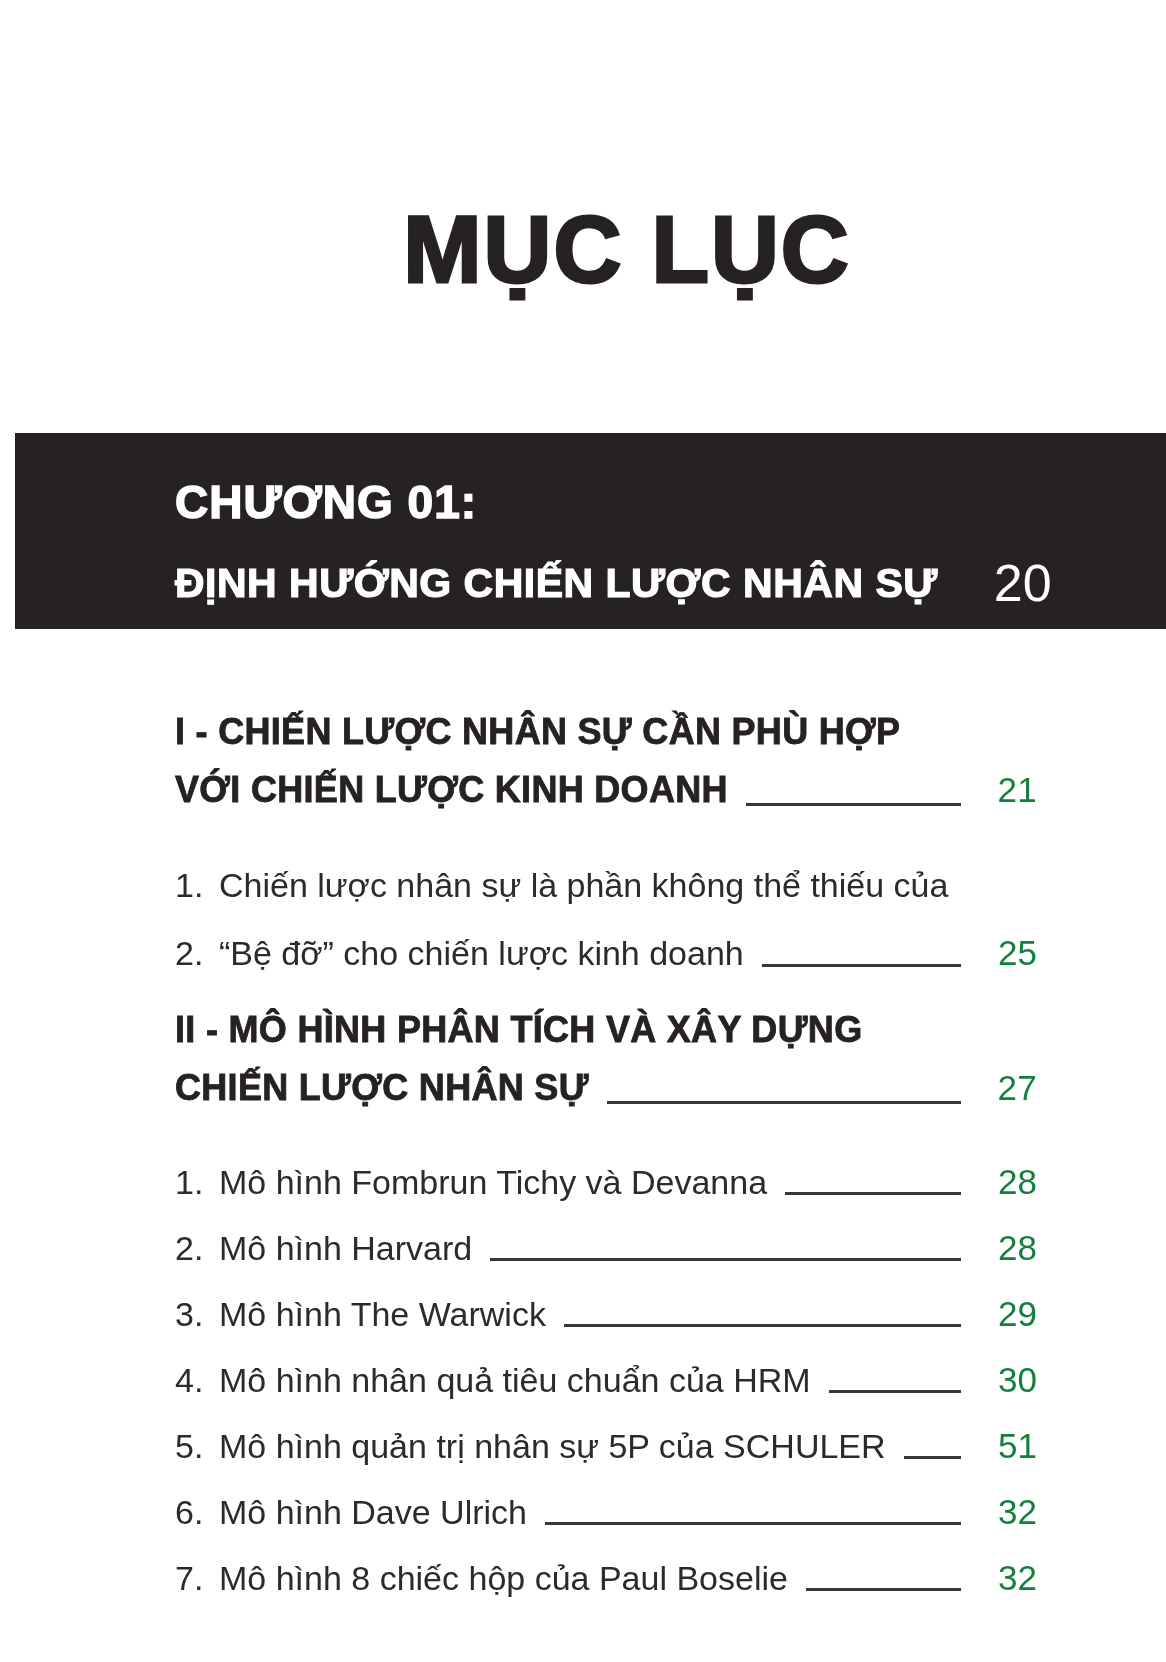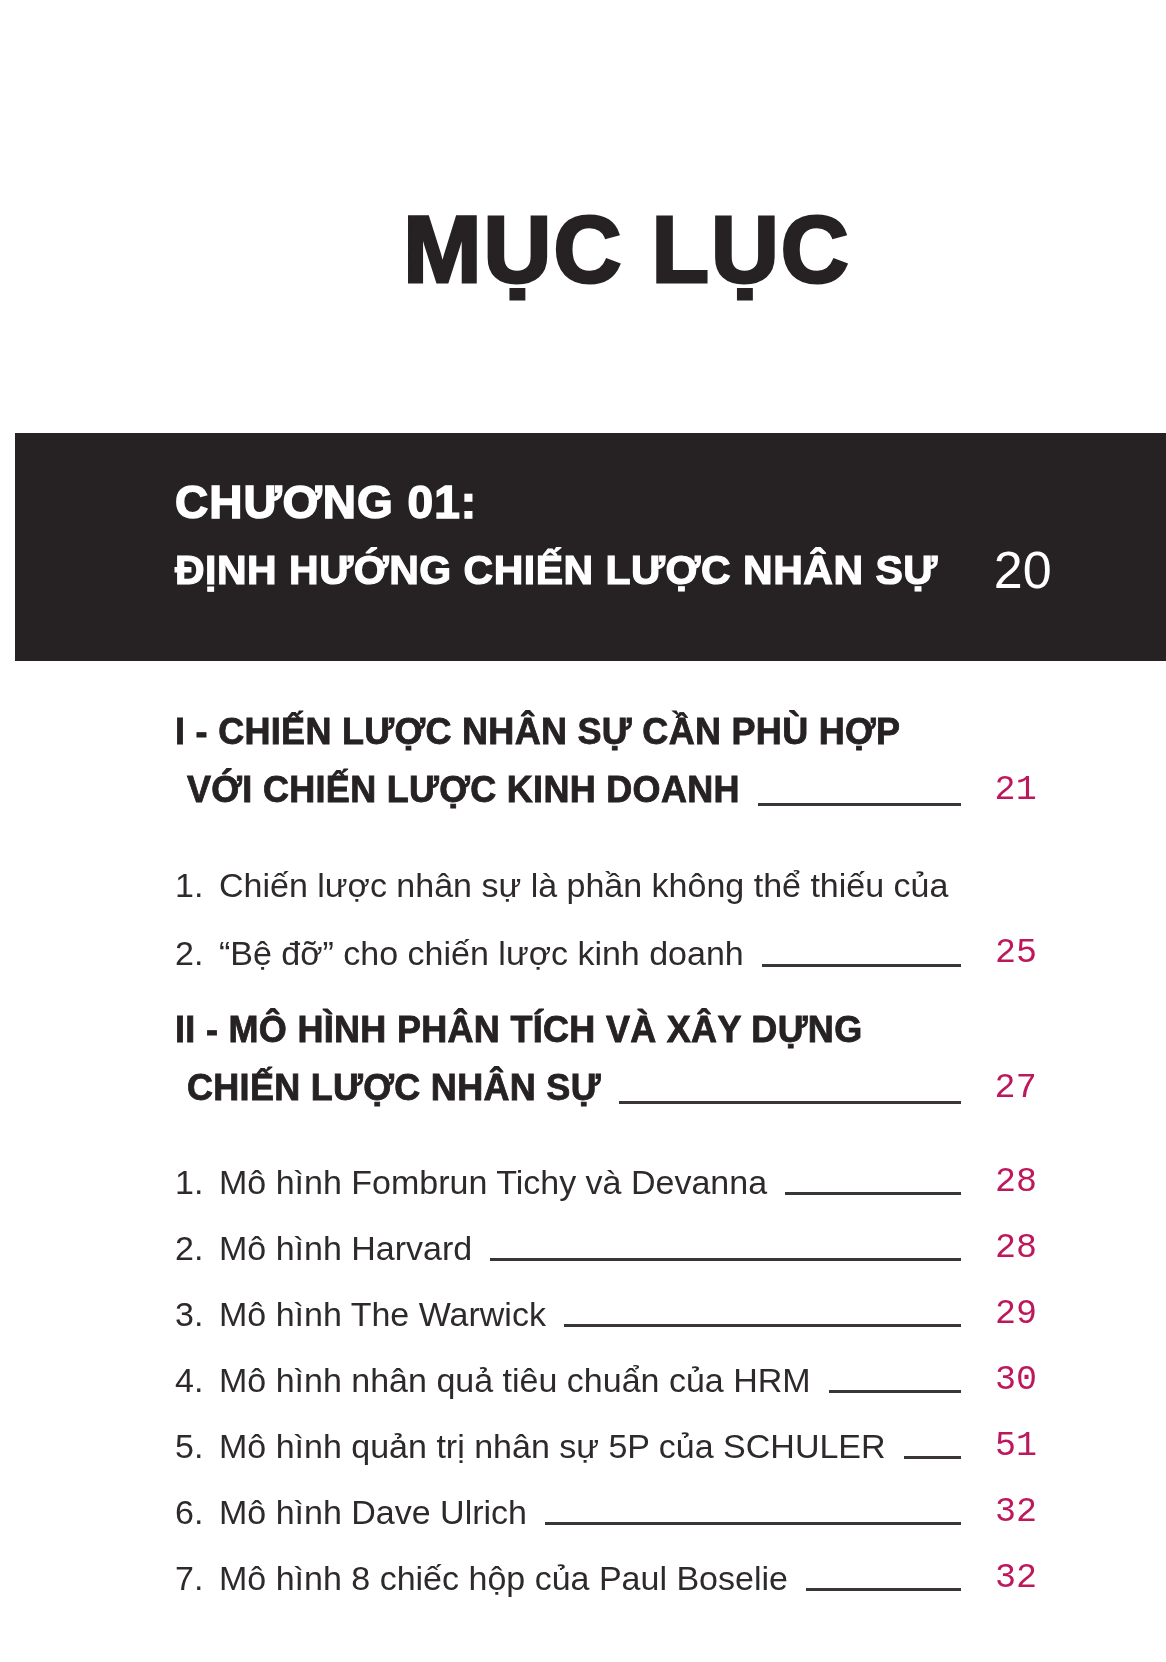"CHƯƠNG 01:" .banner { height: 228px -> 196px }
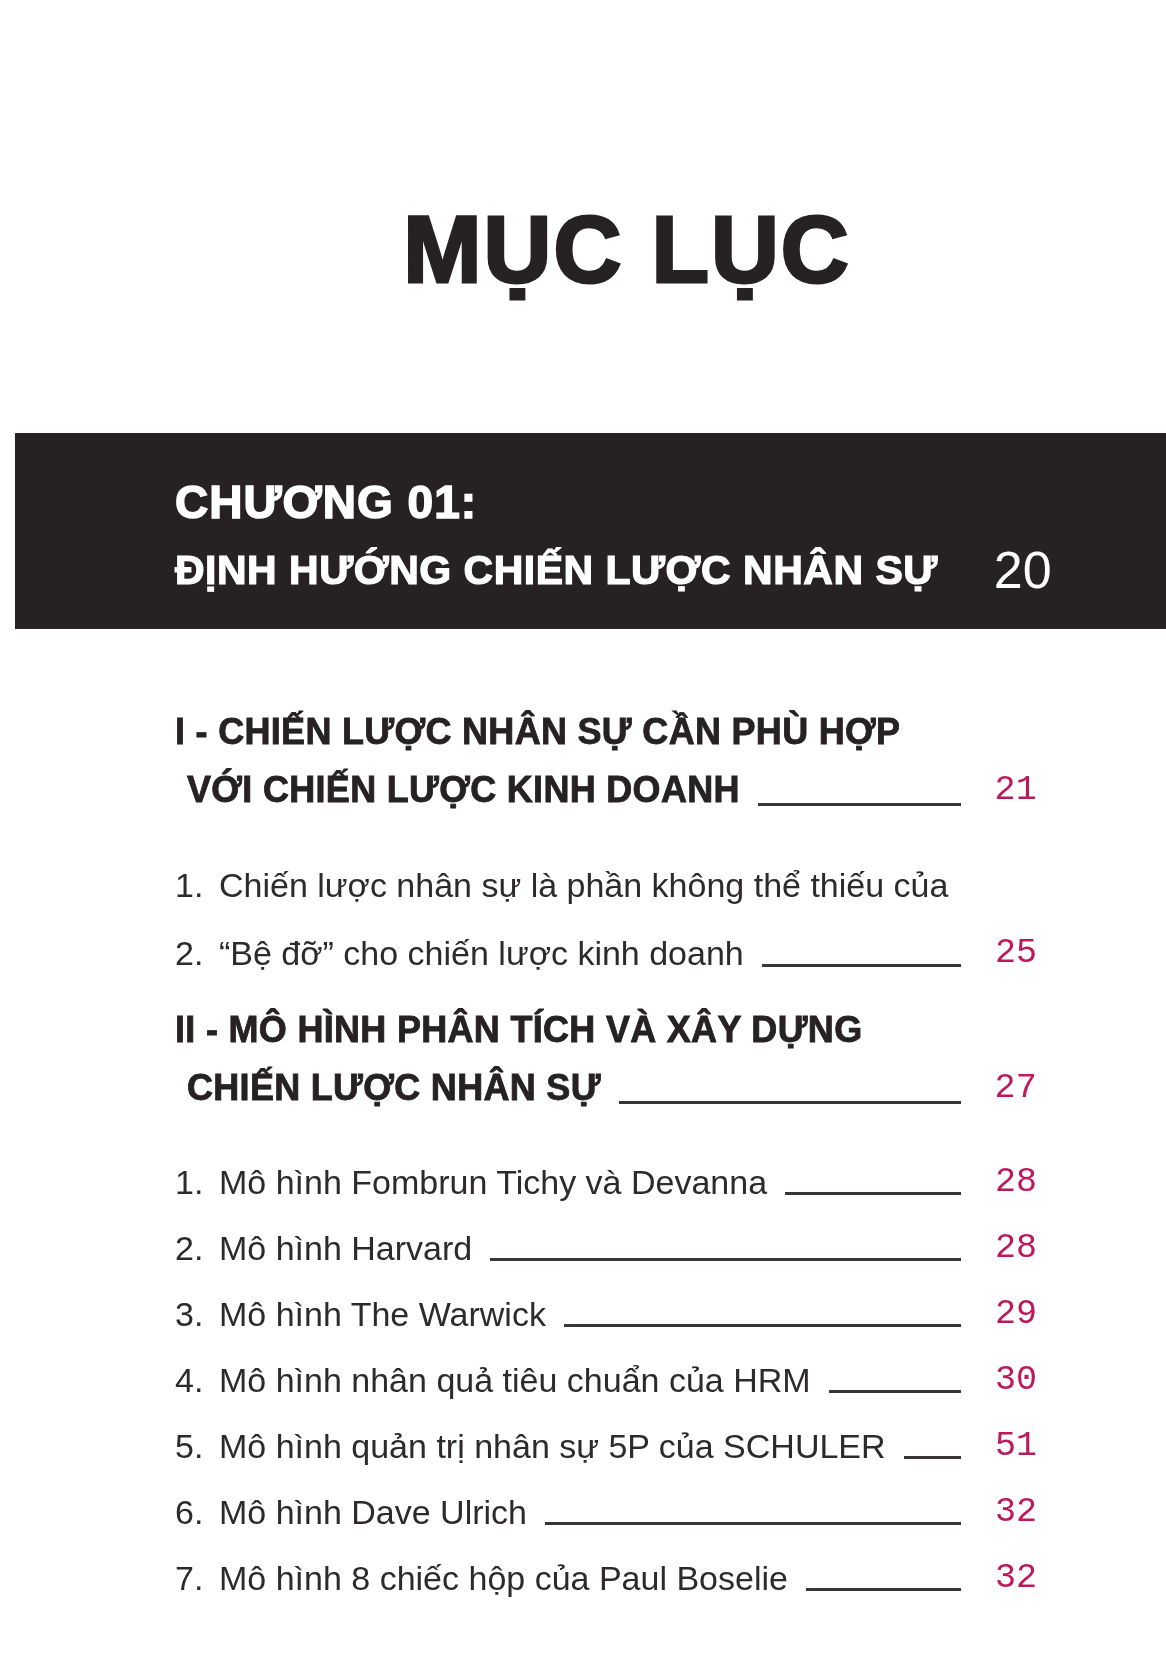"ĐỊNH HƯỚNG CHIẾN LƯỢC NHÂN" .banner-line2 { margin-top: 10px -> 23px }
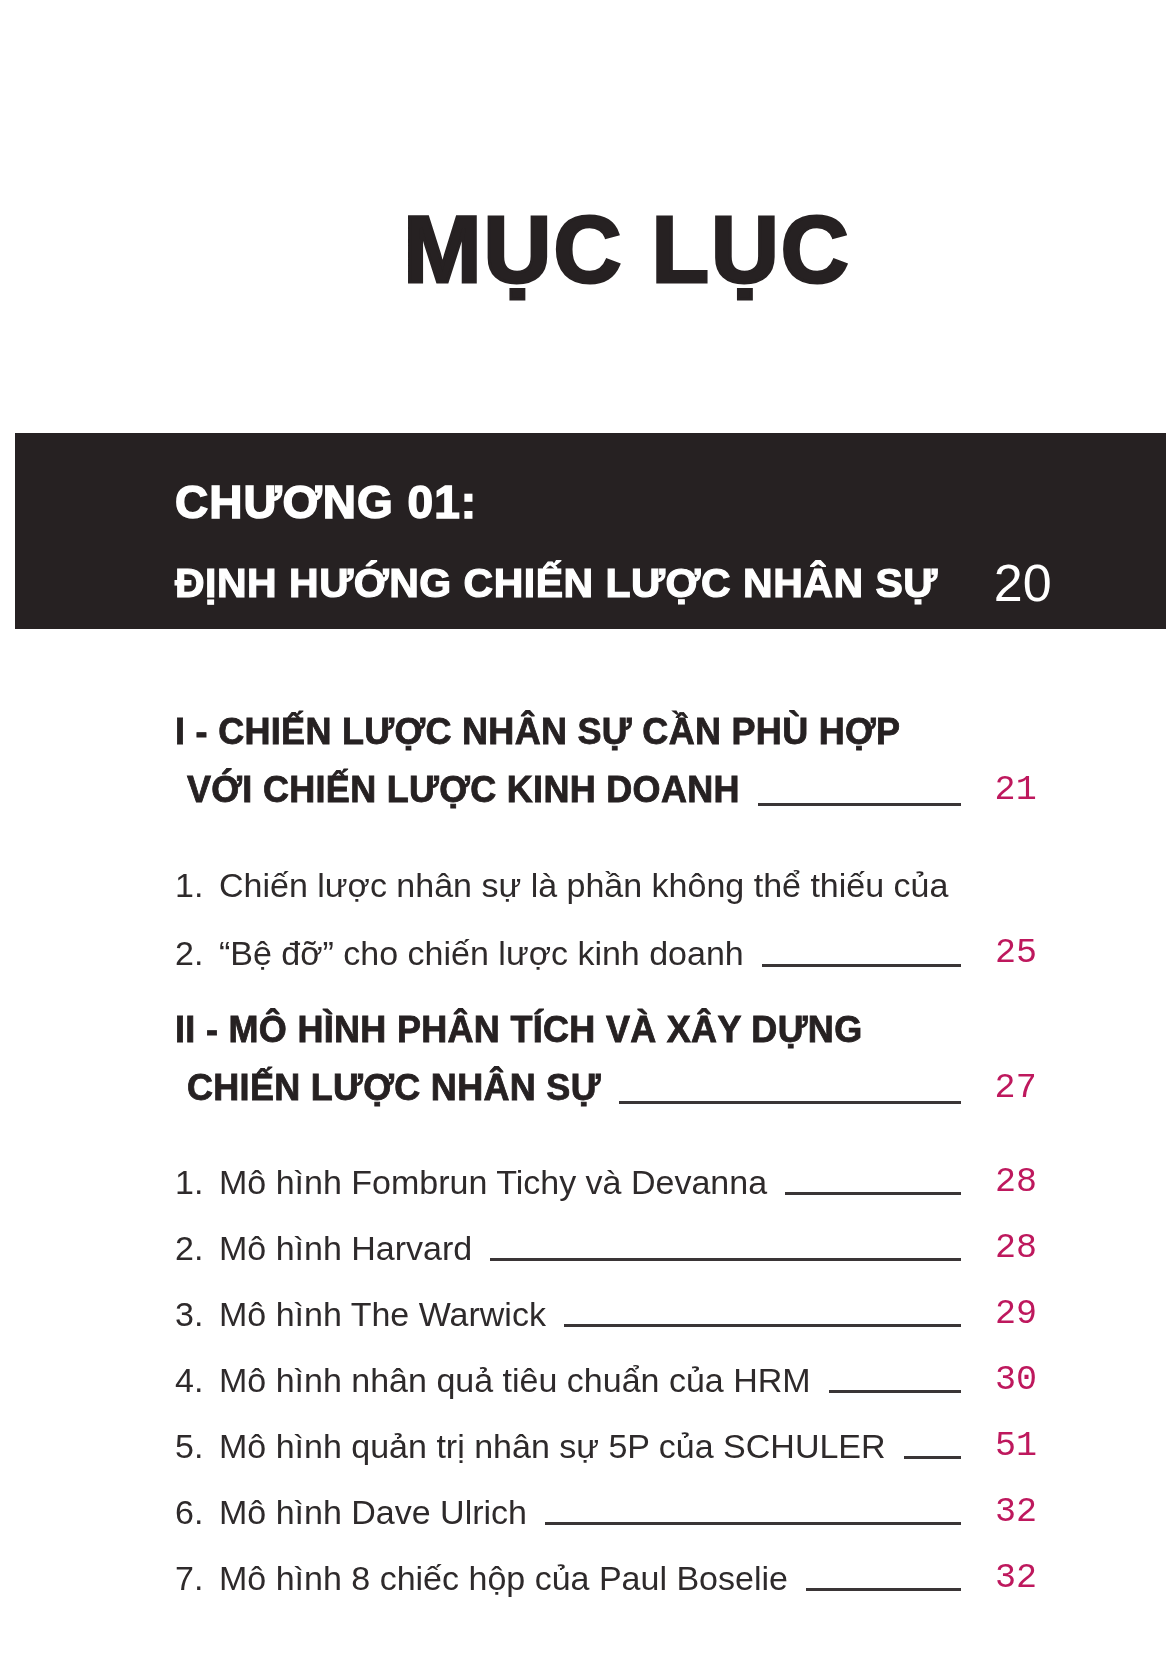"VỚI CHIẾN LƯỢC KINH DOANH" .hrow2 .txt { margin-left: 12px -> none }
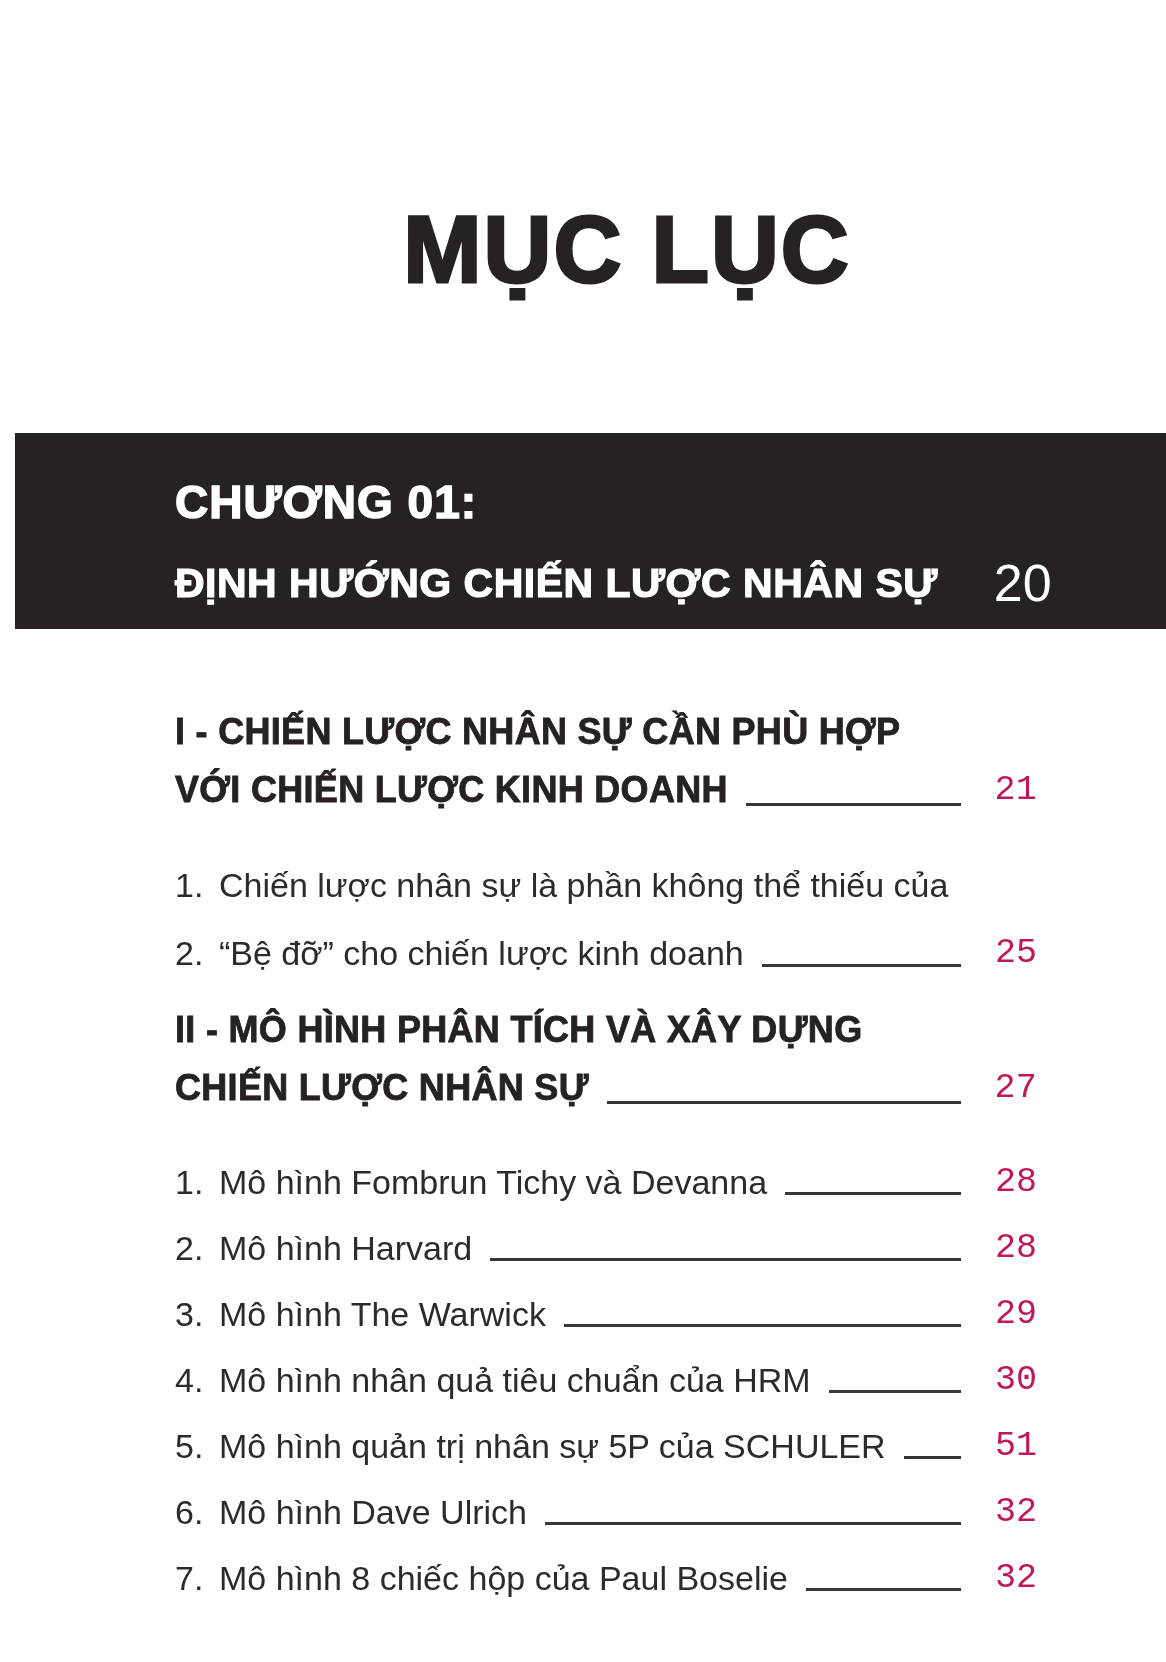"21" .pg { color: #be185d -> #15803d; font-family: Liberation Mono, monospace -> none }
